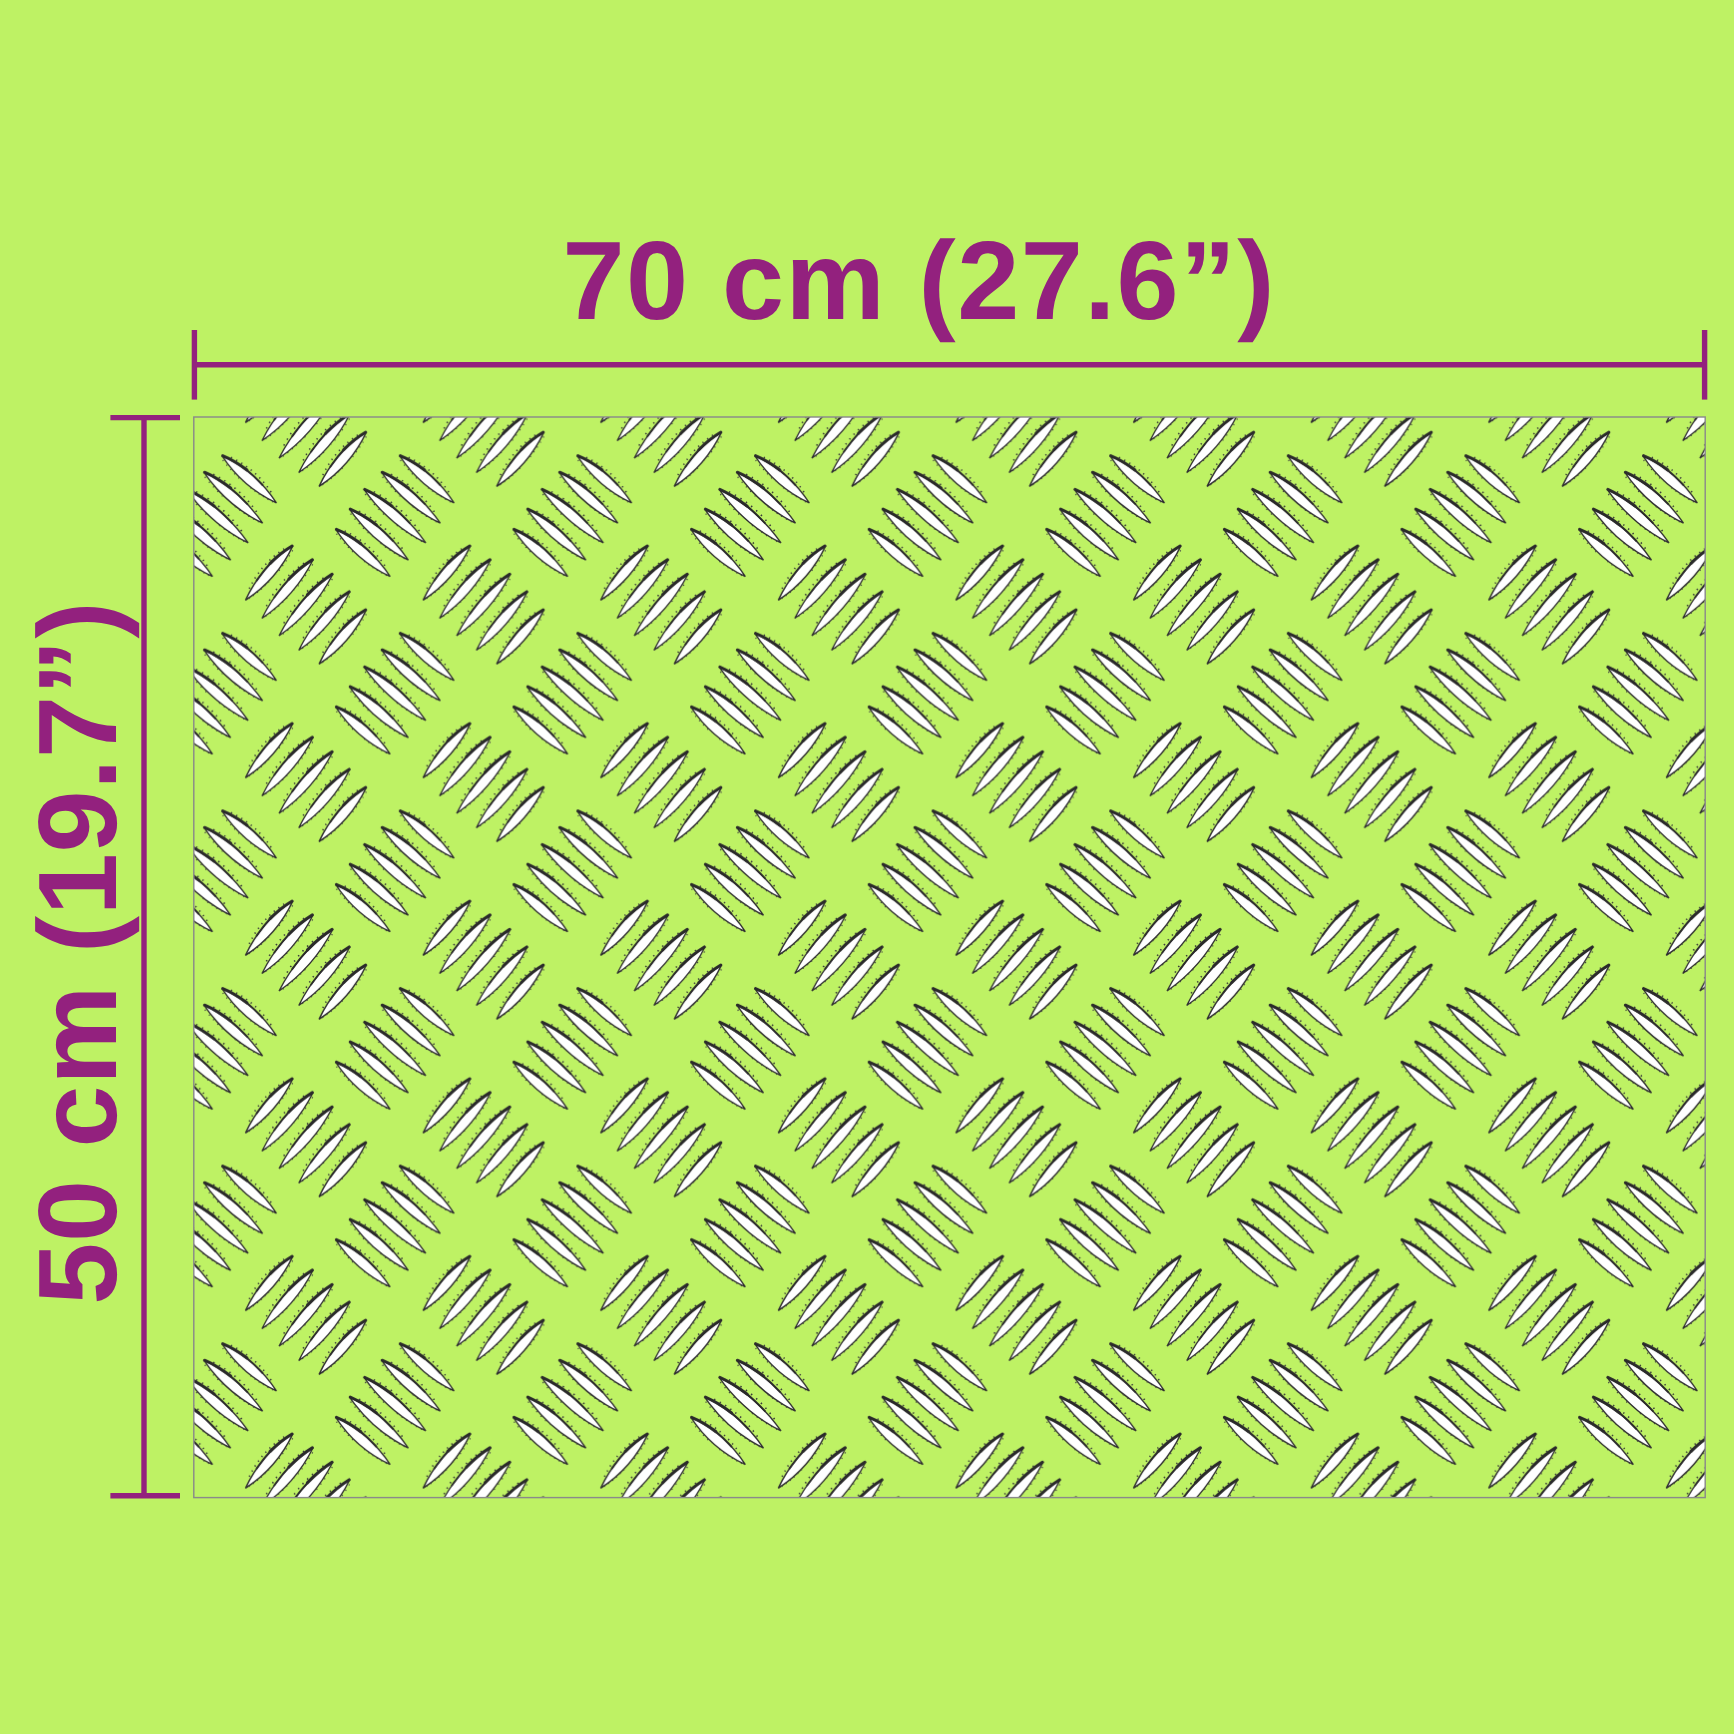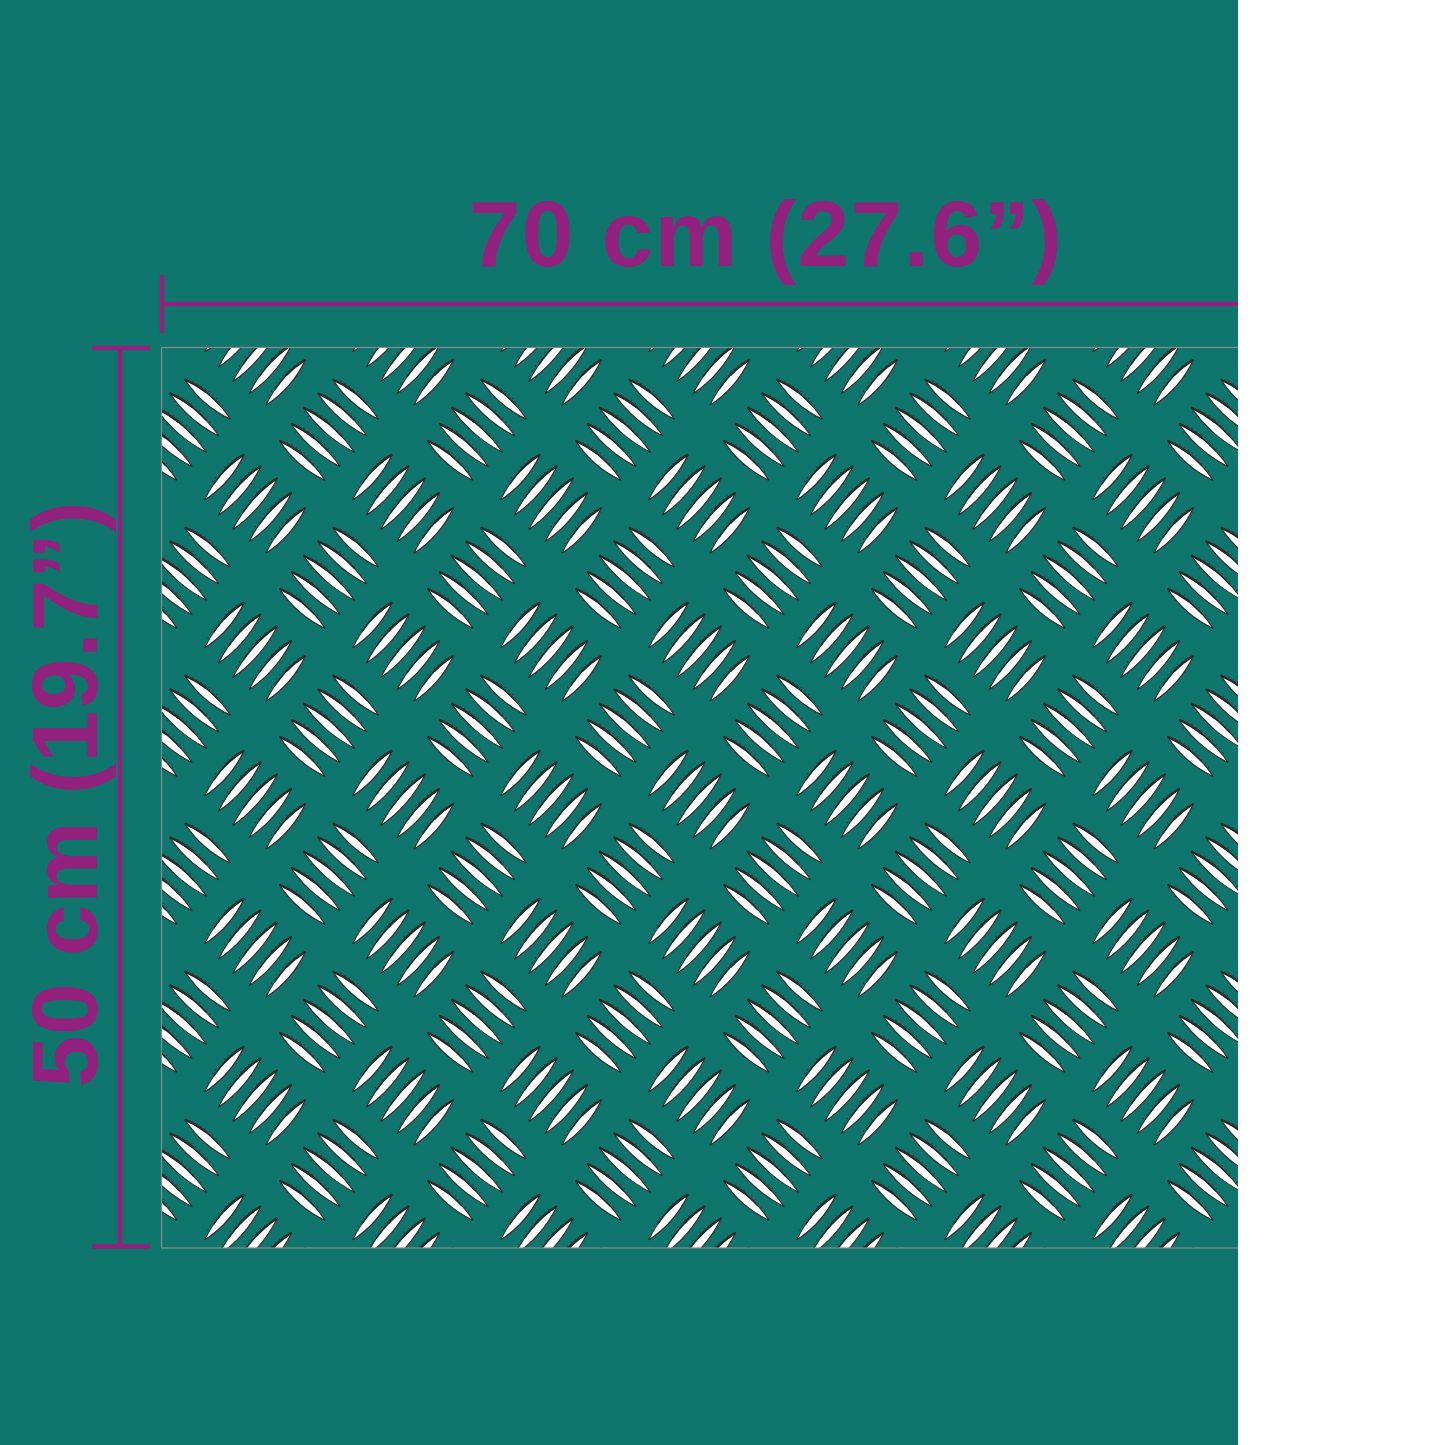"70 cm (27.6”)" #stage { background: #0f766e -> #bef264; width: 1238px -> 1445px }
